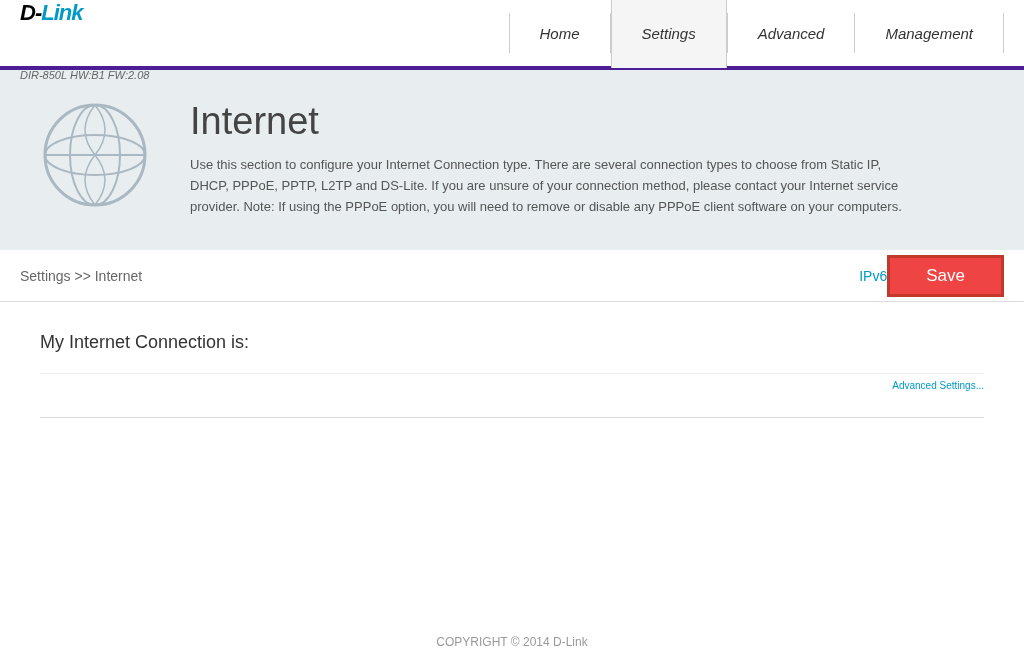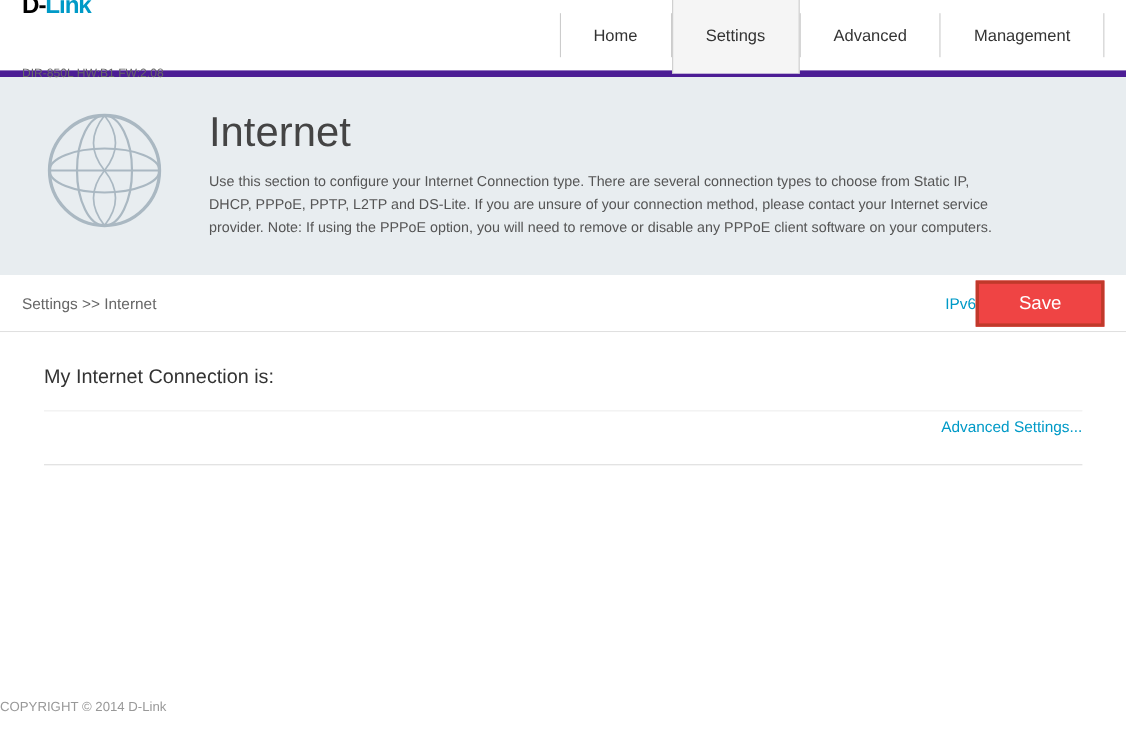"D-Link" .header { align-items: center -> none; border-bottom: 6px solid #4c1d95 -> 4px solid #4c1d95; font-style: none -> italic }
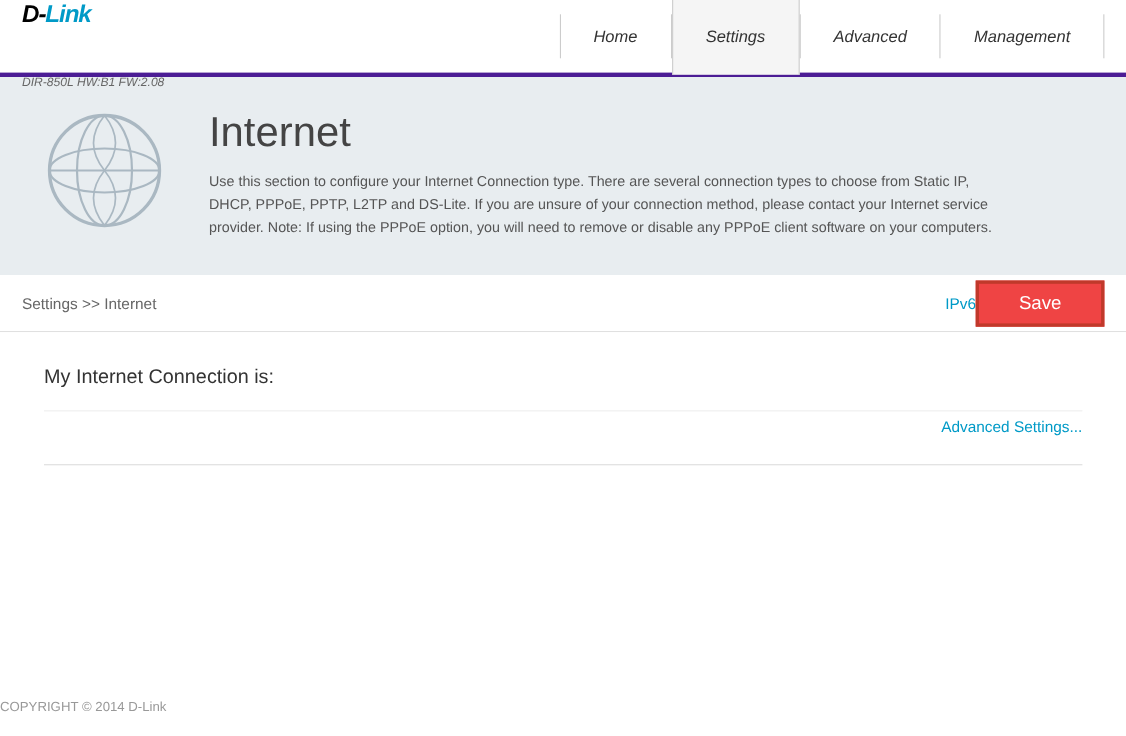"Advanced Settings..." .advanced-settings-link a { font-size: 14px -> 10px }
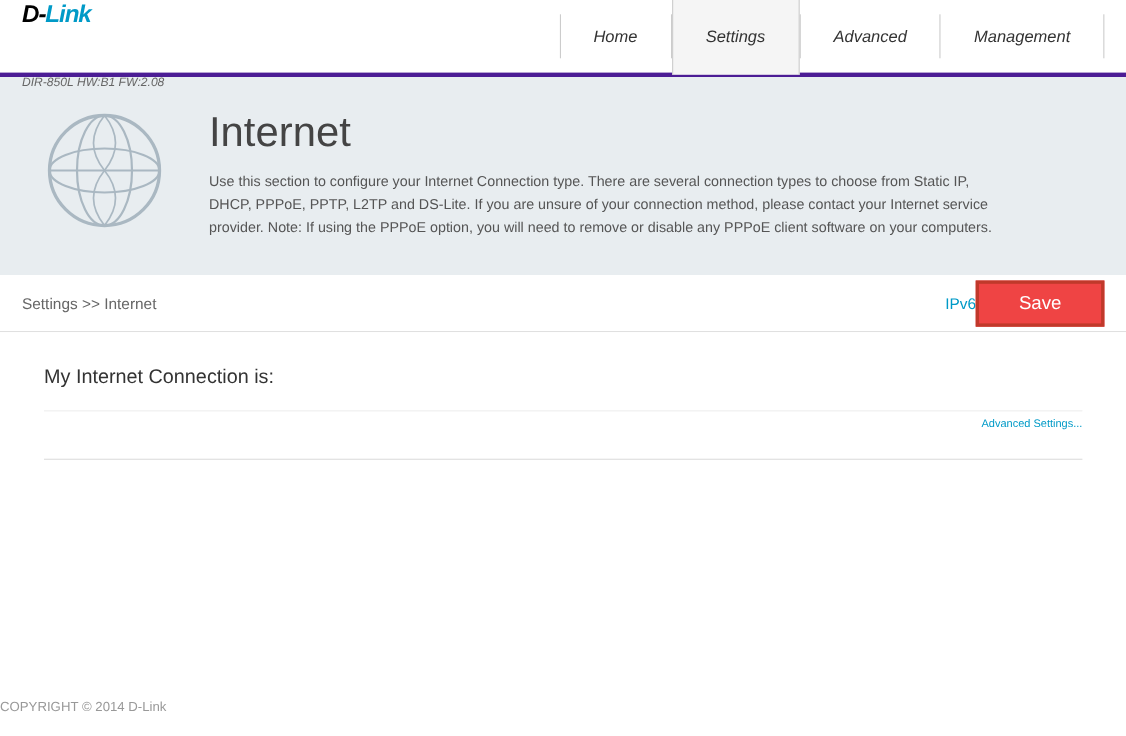"COPYRIGHT © 2014 D-Link" .footer { text-align: none -> center }
